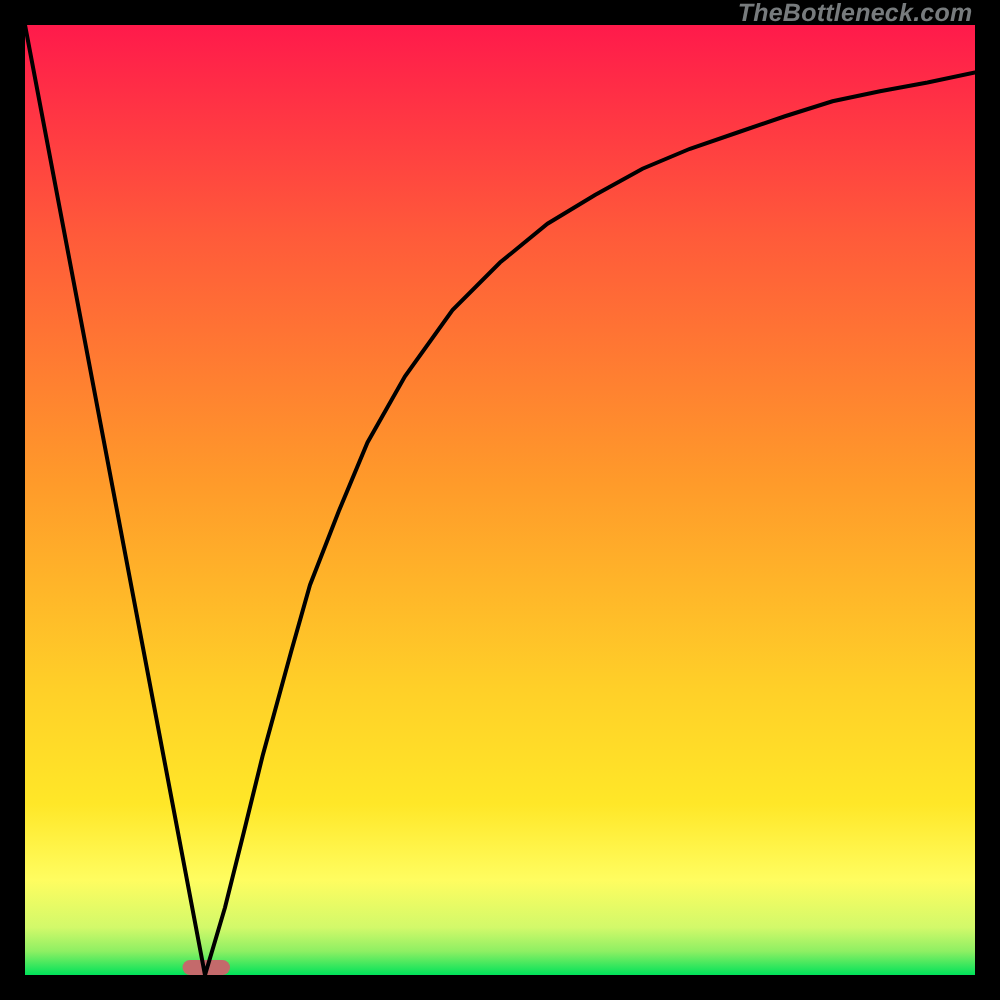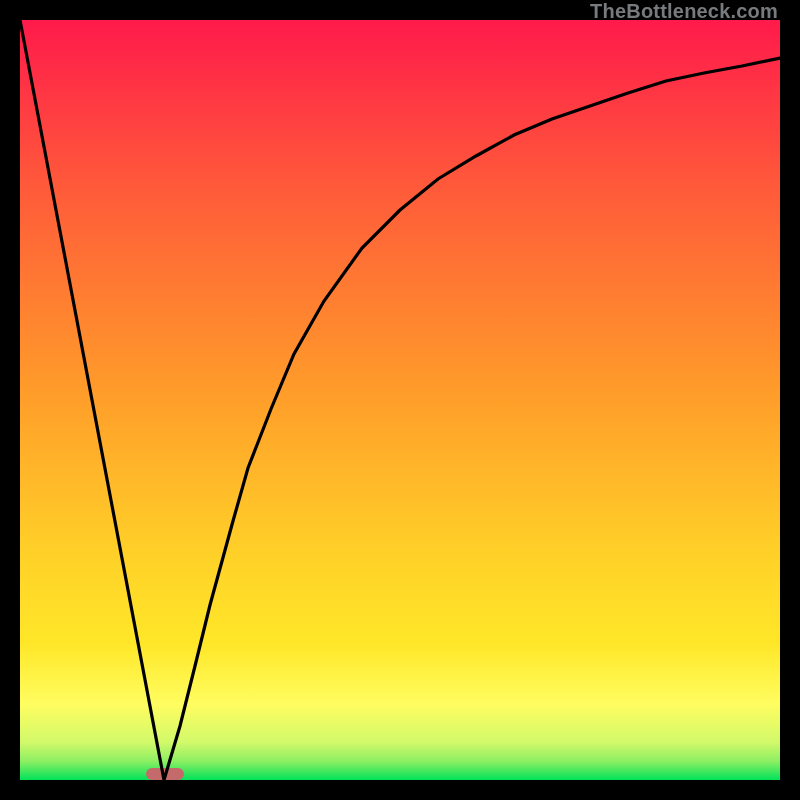"TheBottleneck.com" .watermark { font-style: none -> italic }
